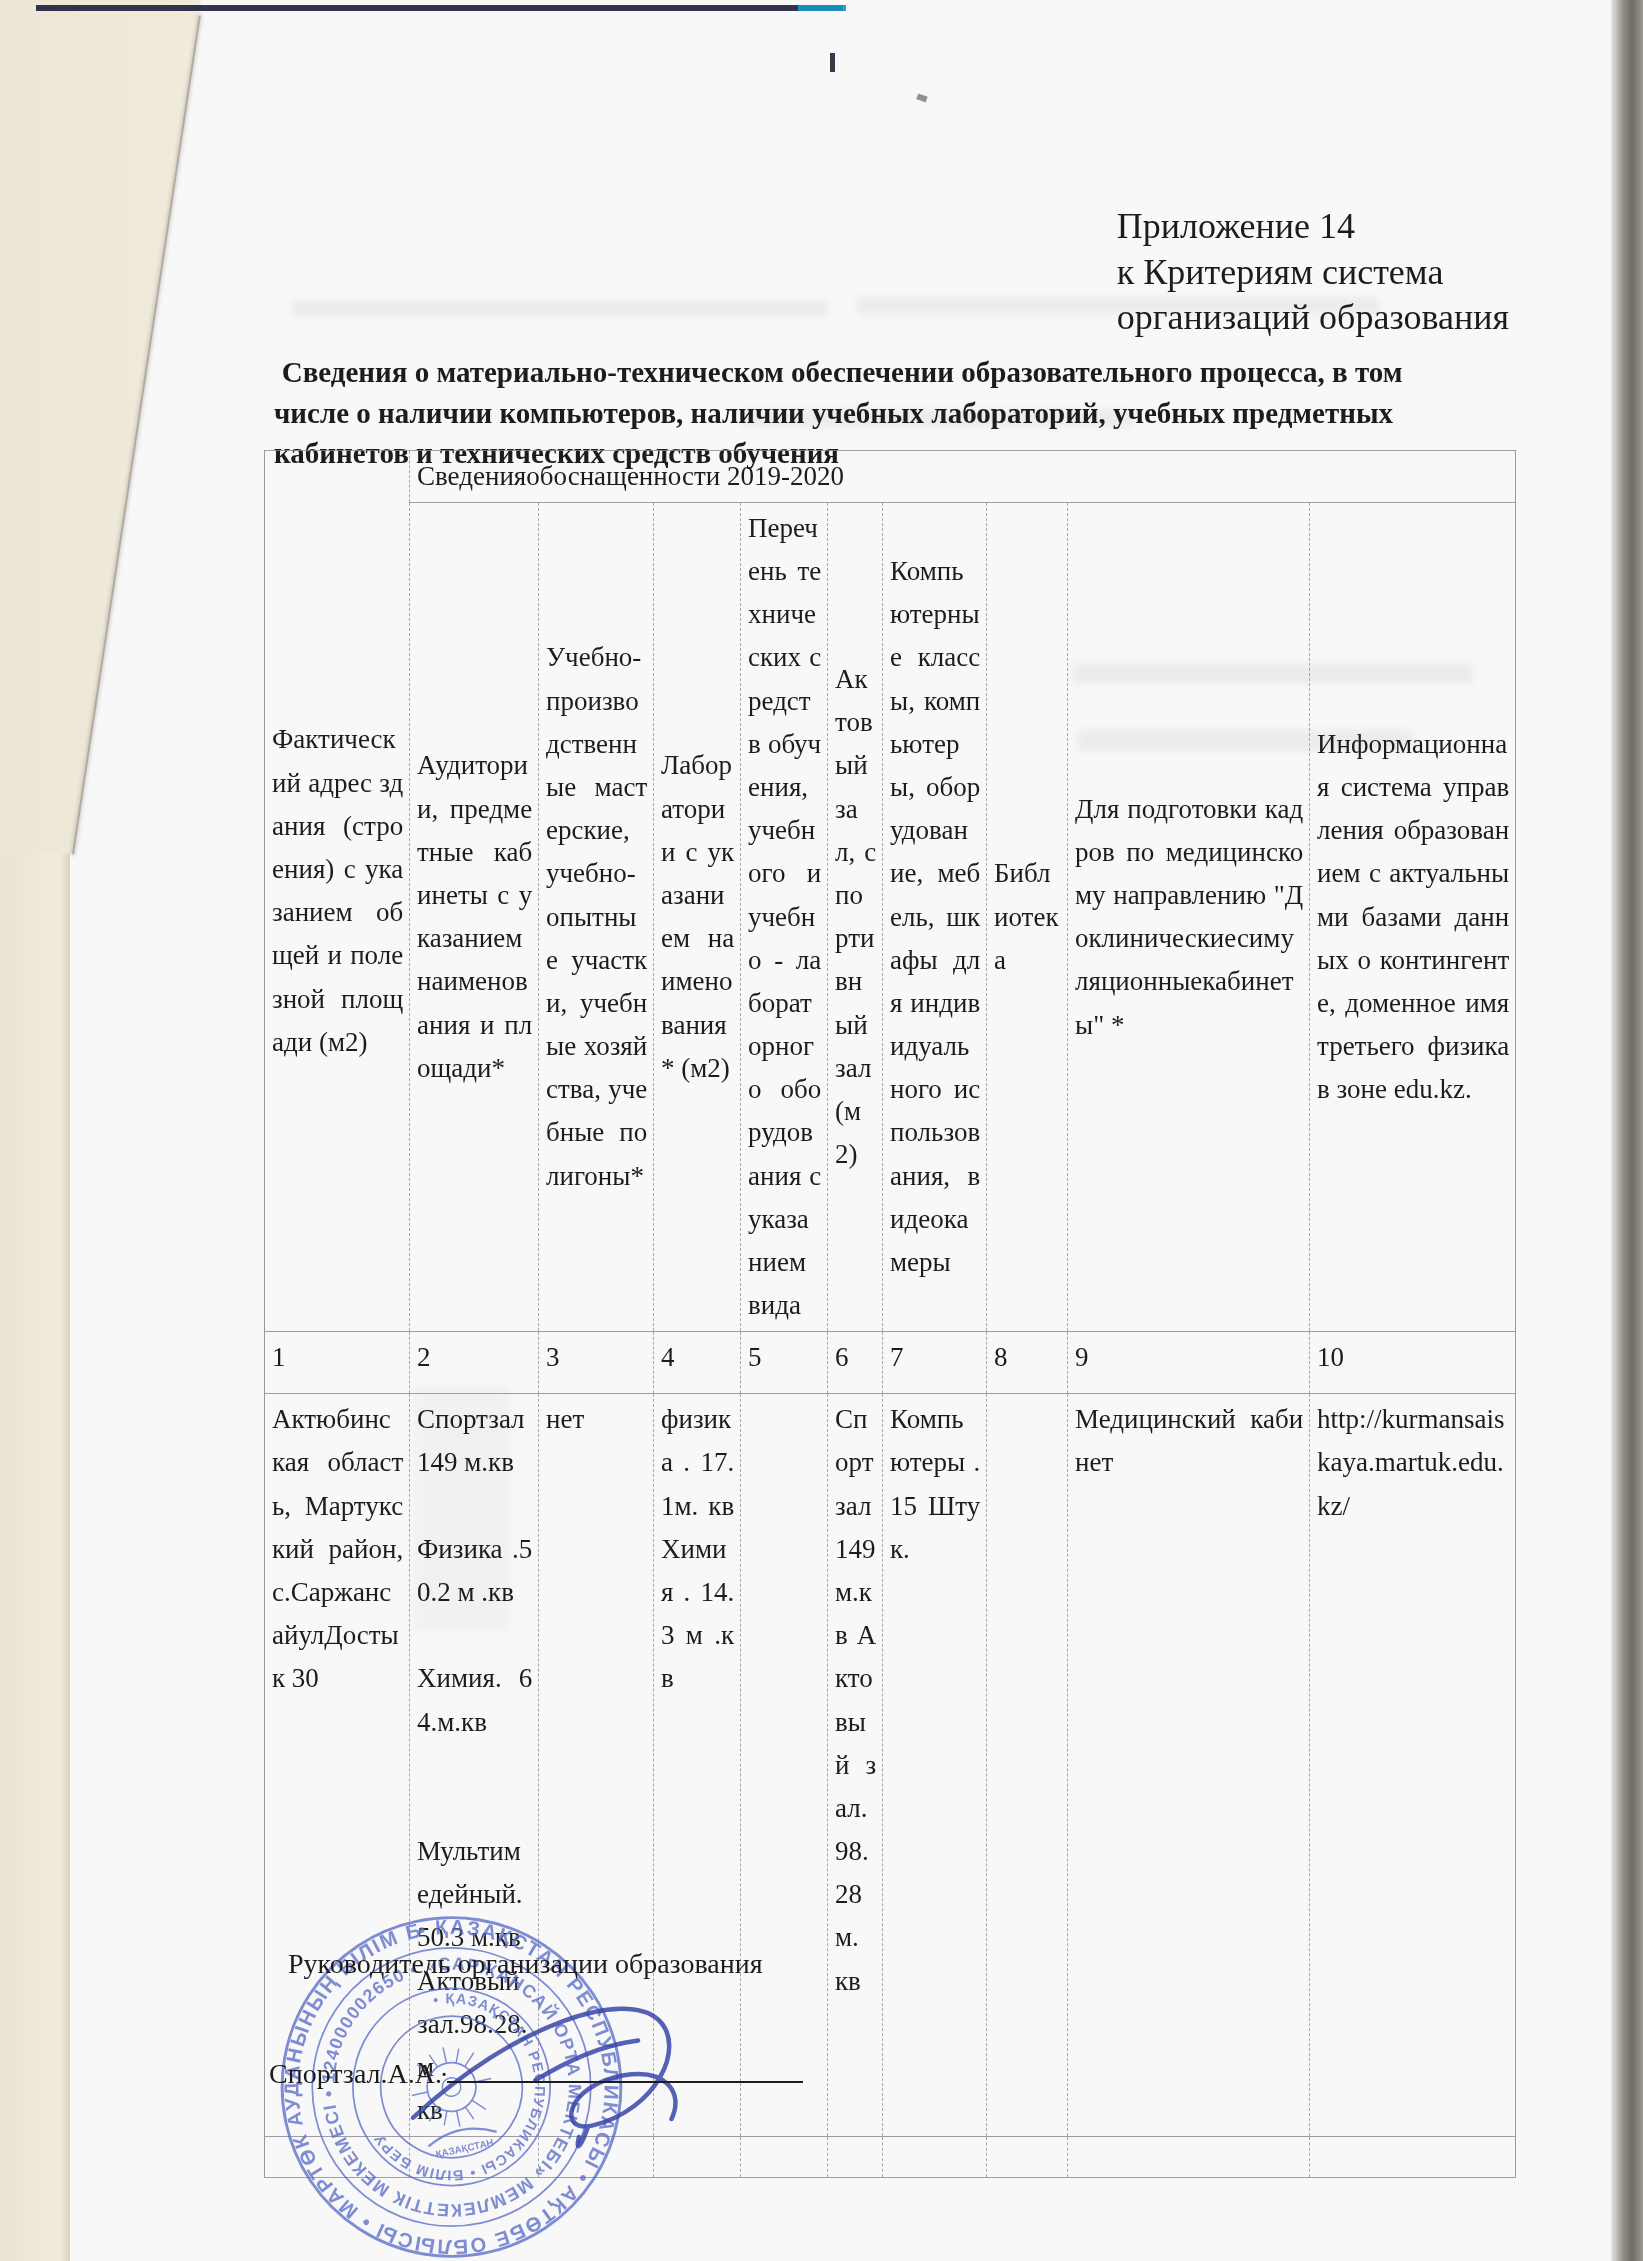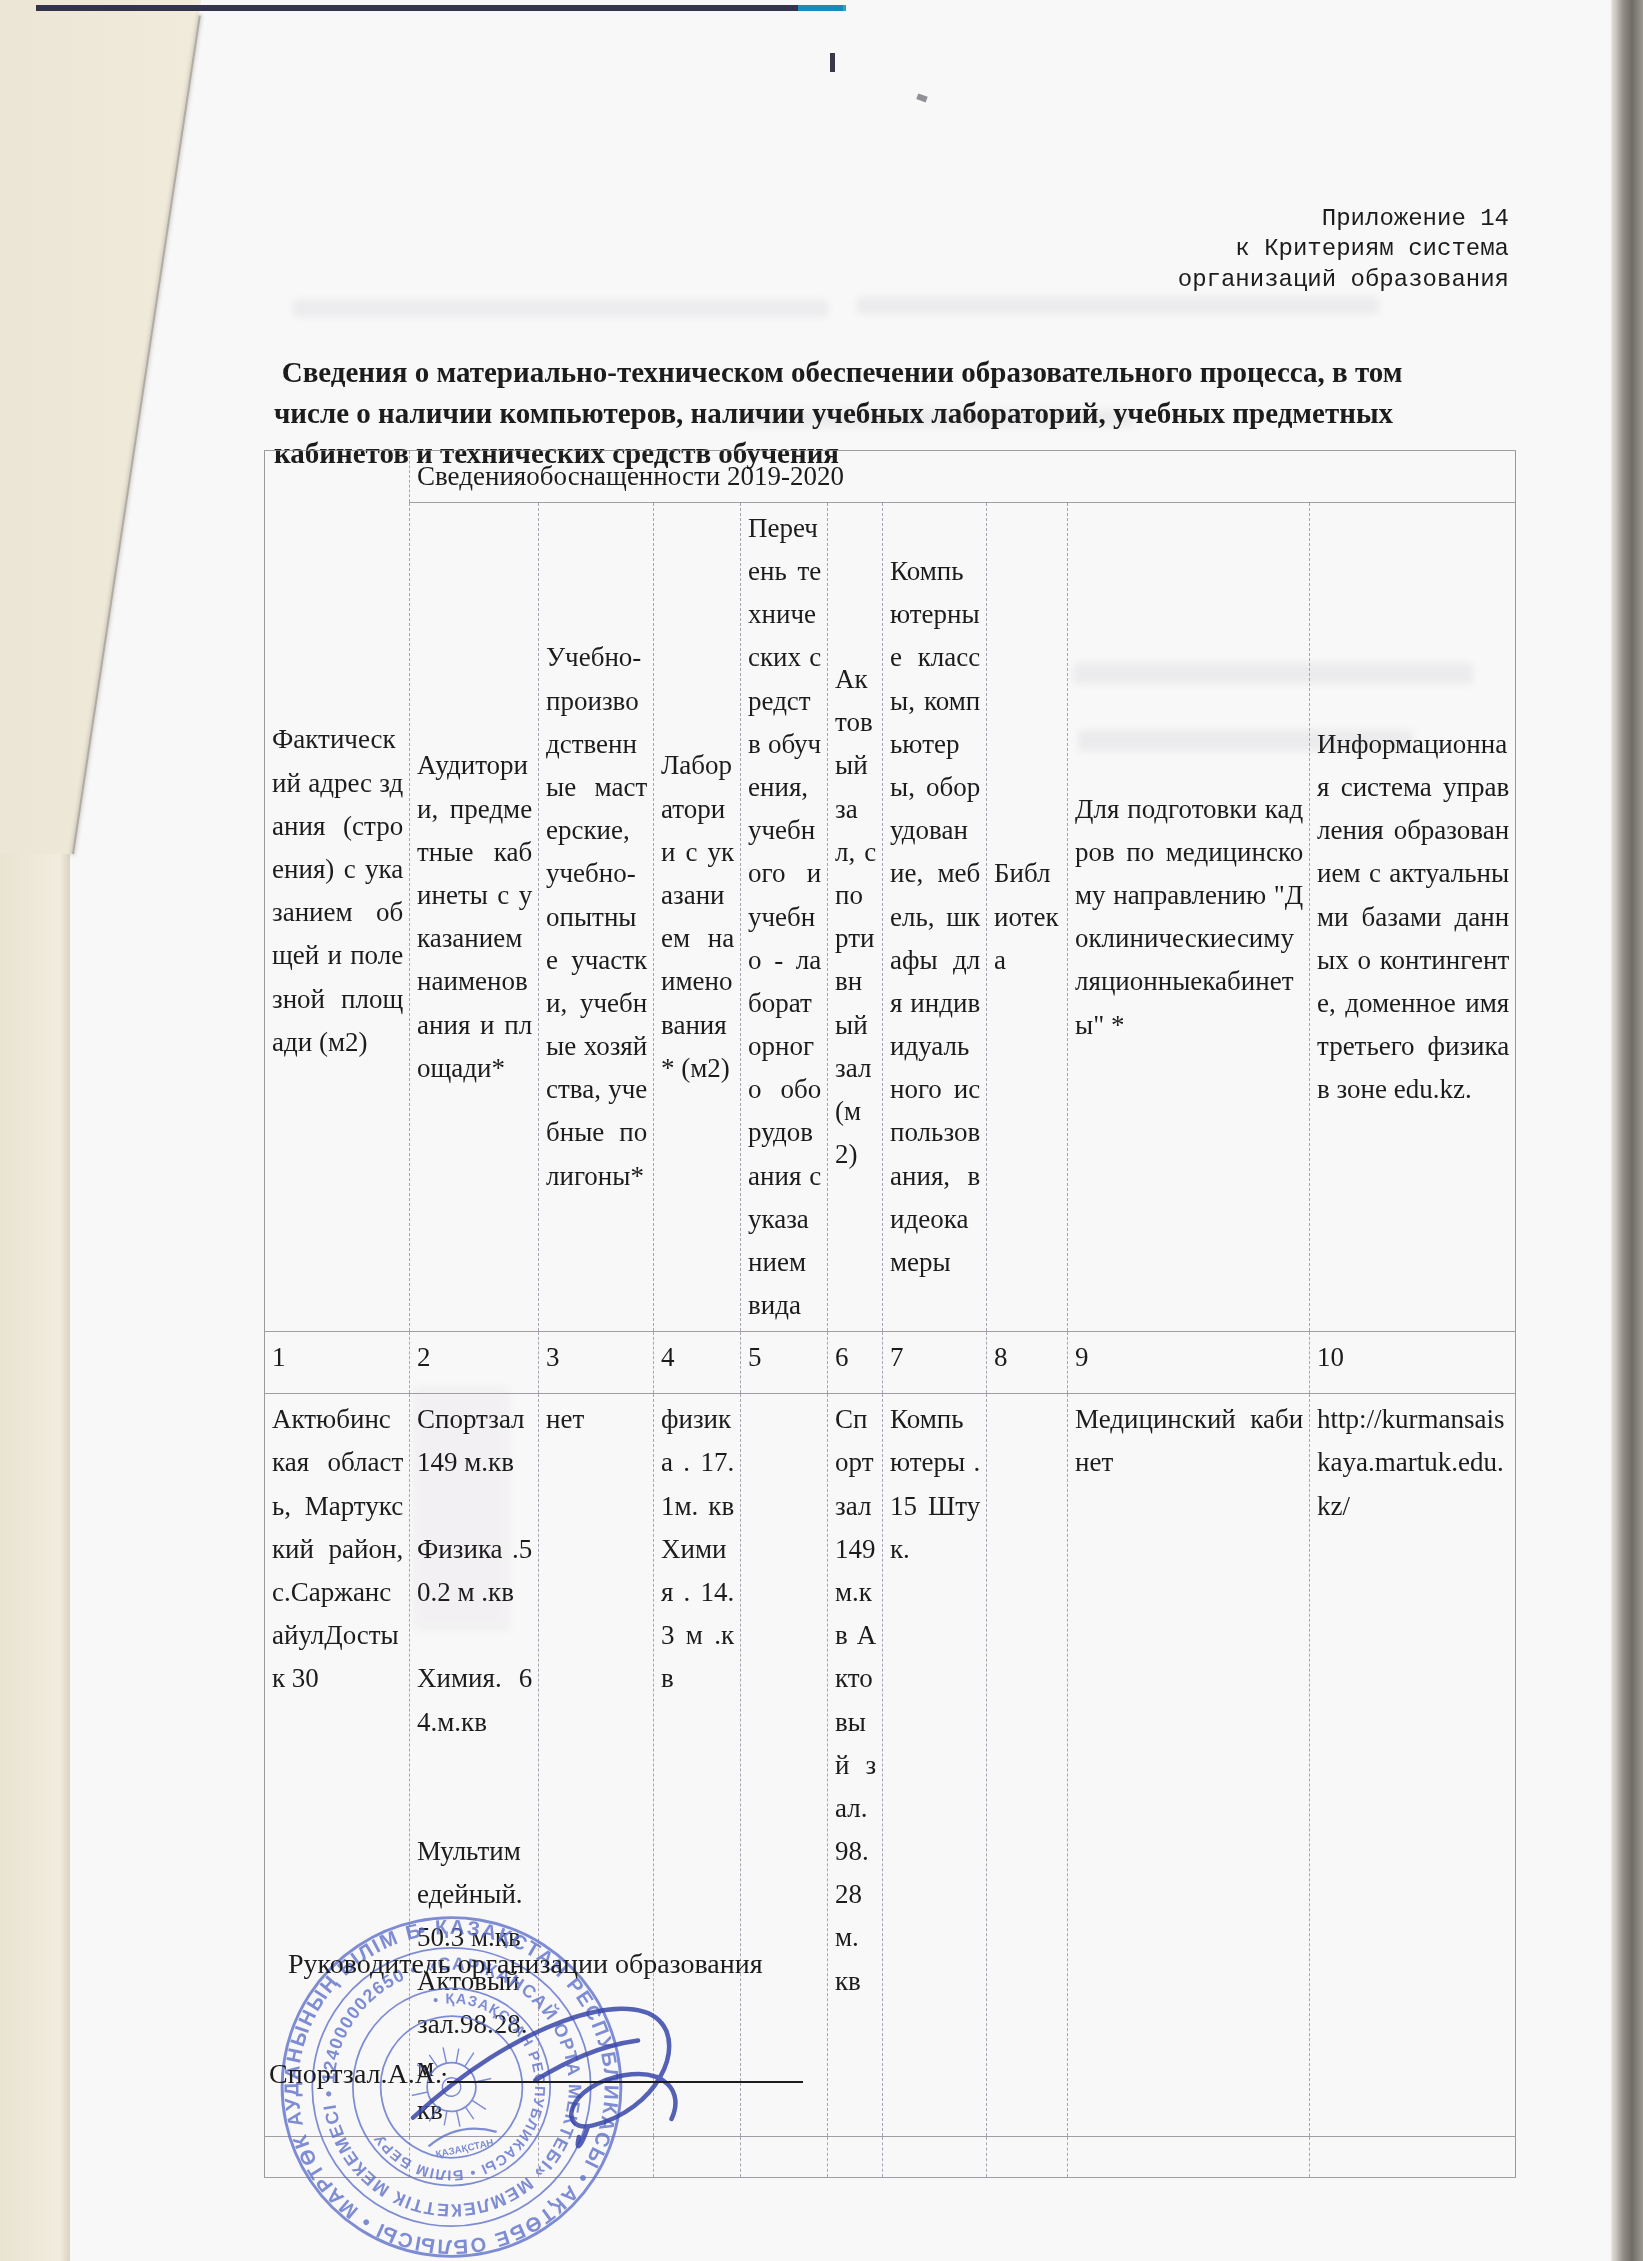"Приложение 14" .appendix { font-family: Liberation Mono, monospace -> none; font-size: 24px -> 36px; text-align: right -> none }
